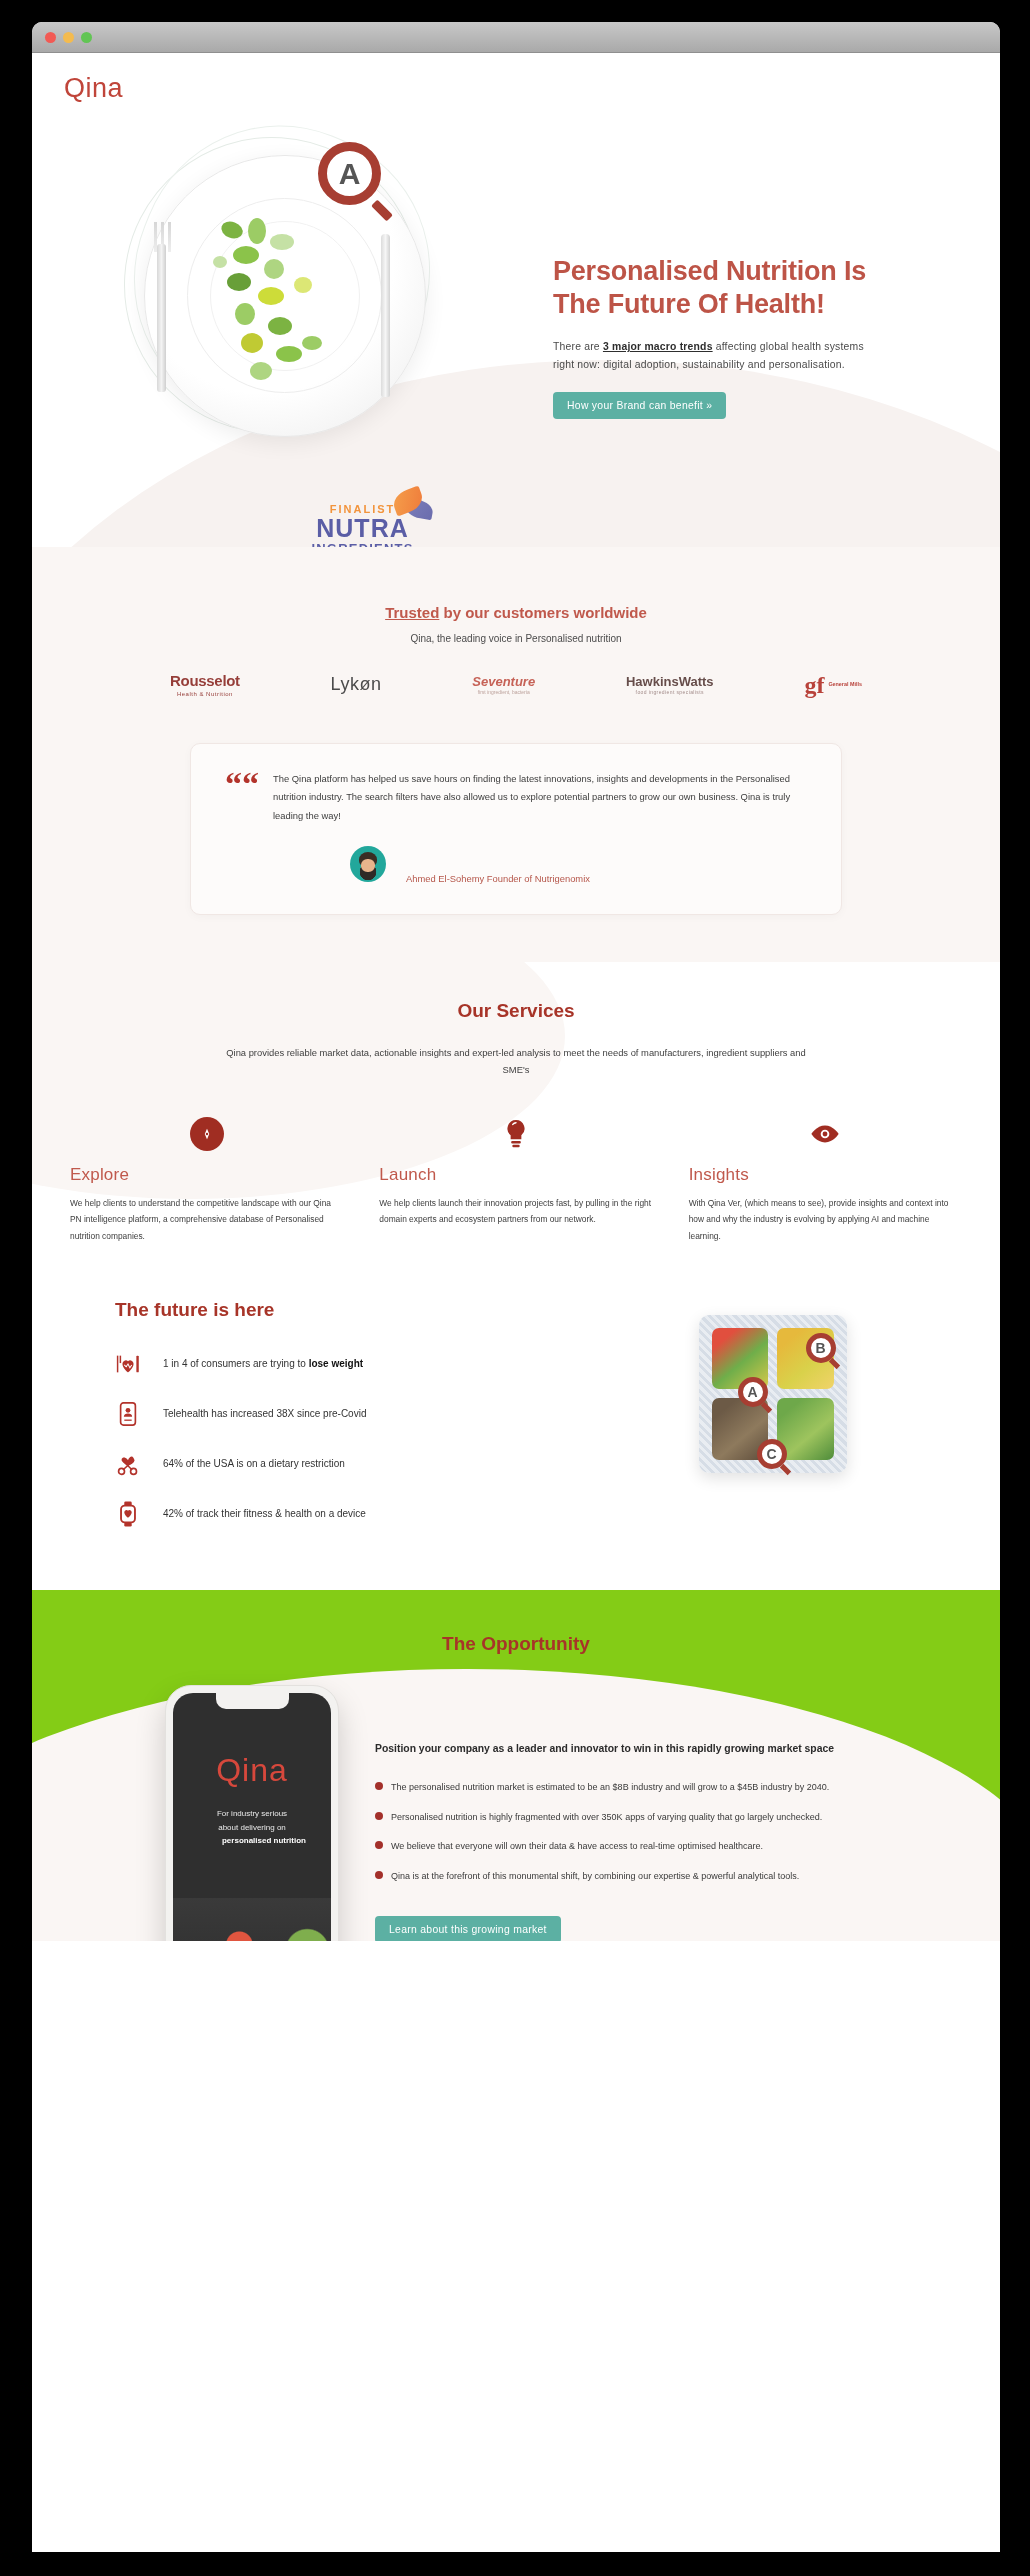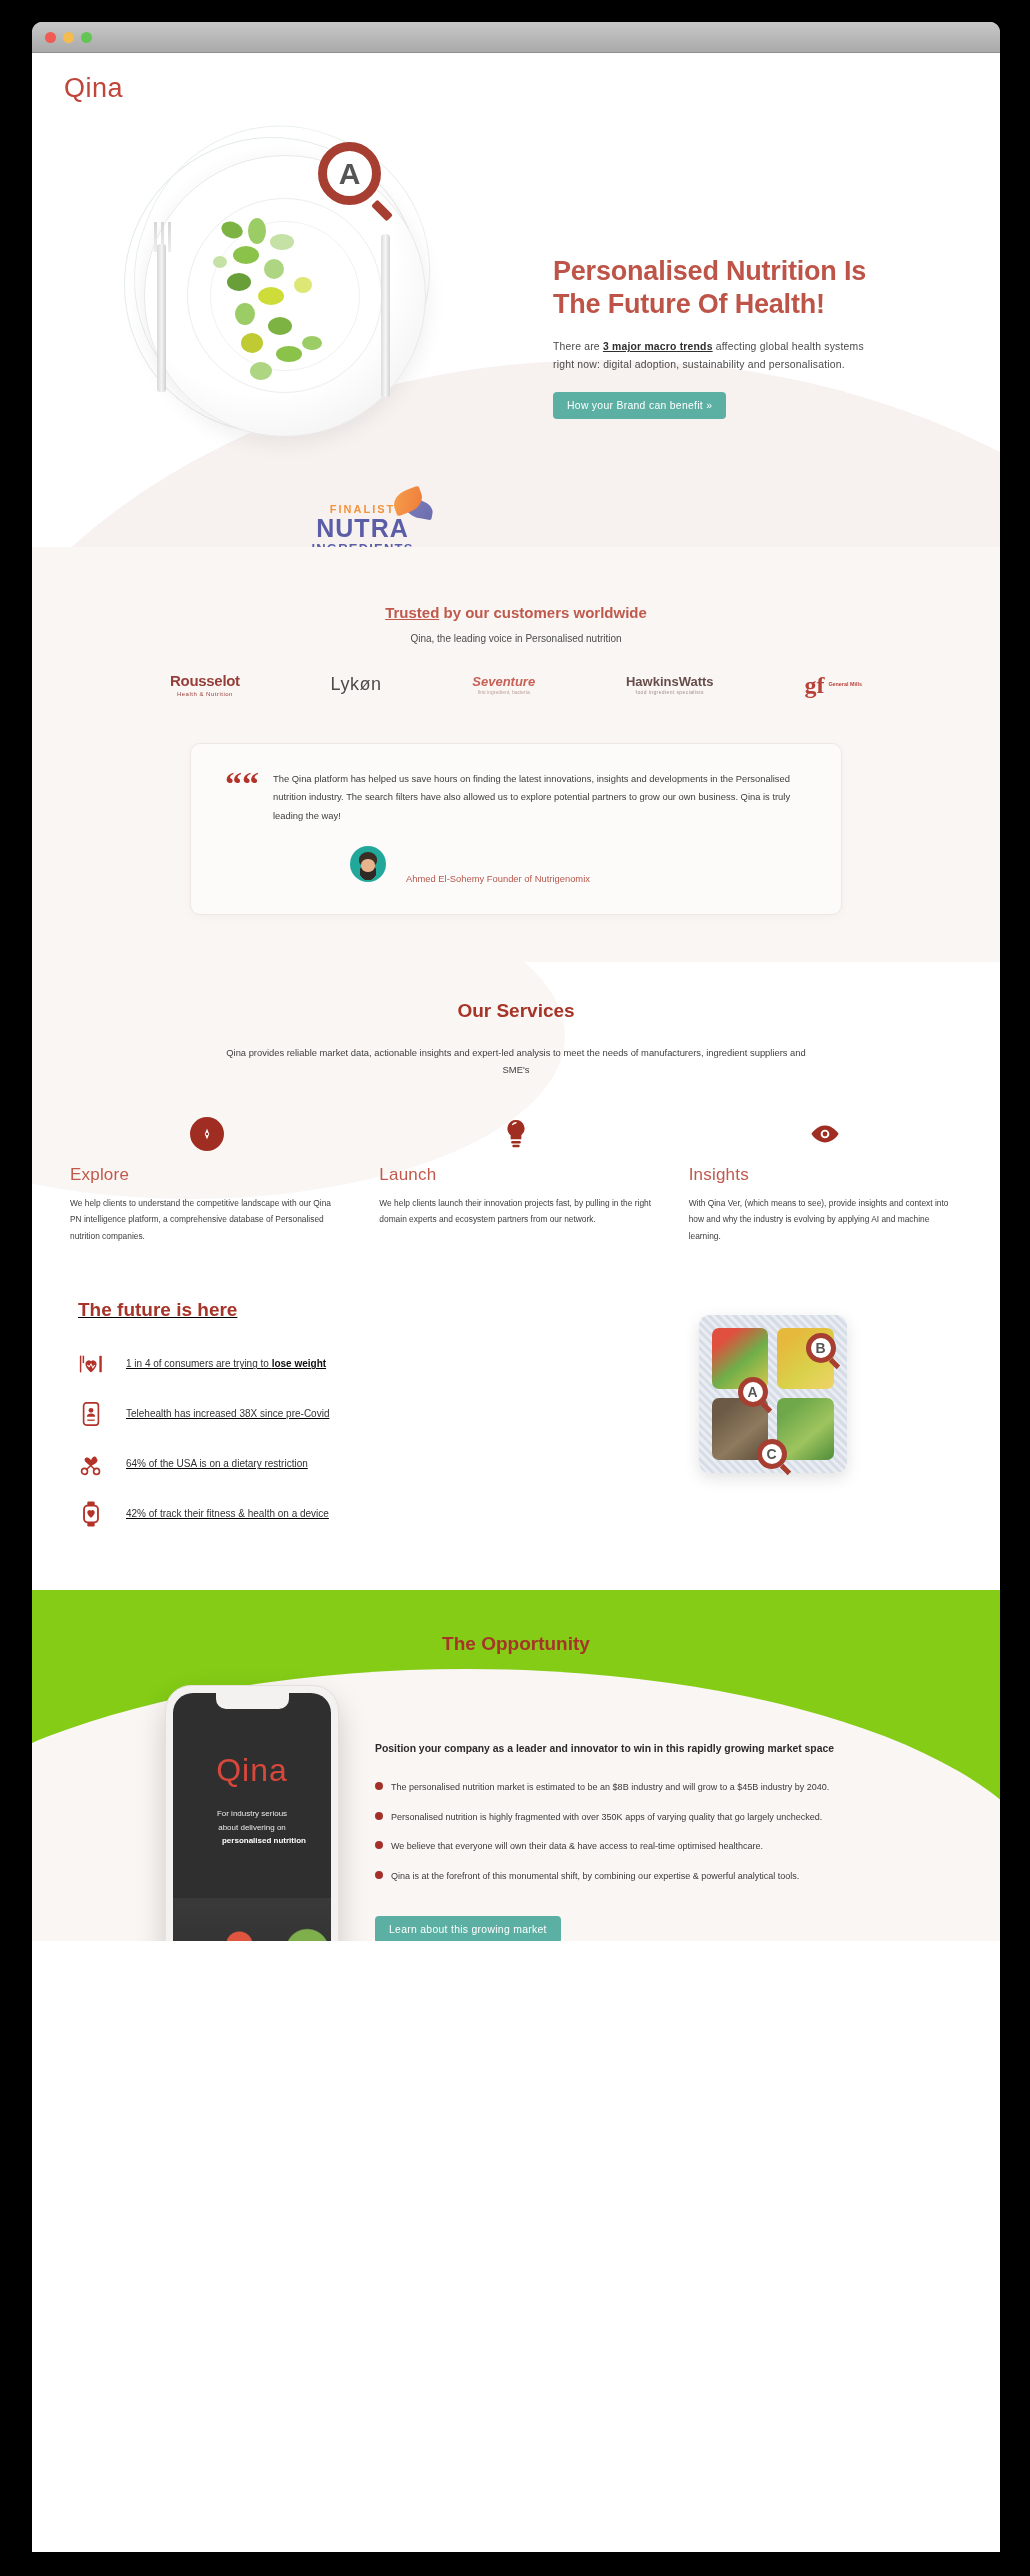"The future is here" #future-left { padding-left: 46px -> 83px; text-decoration: underline -> none }
